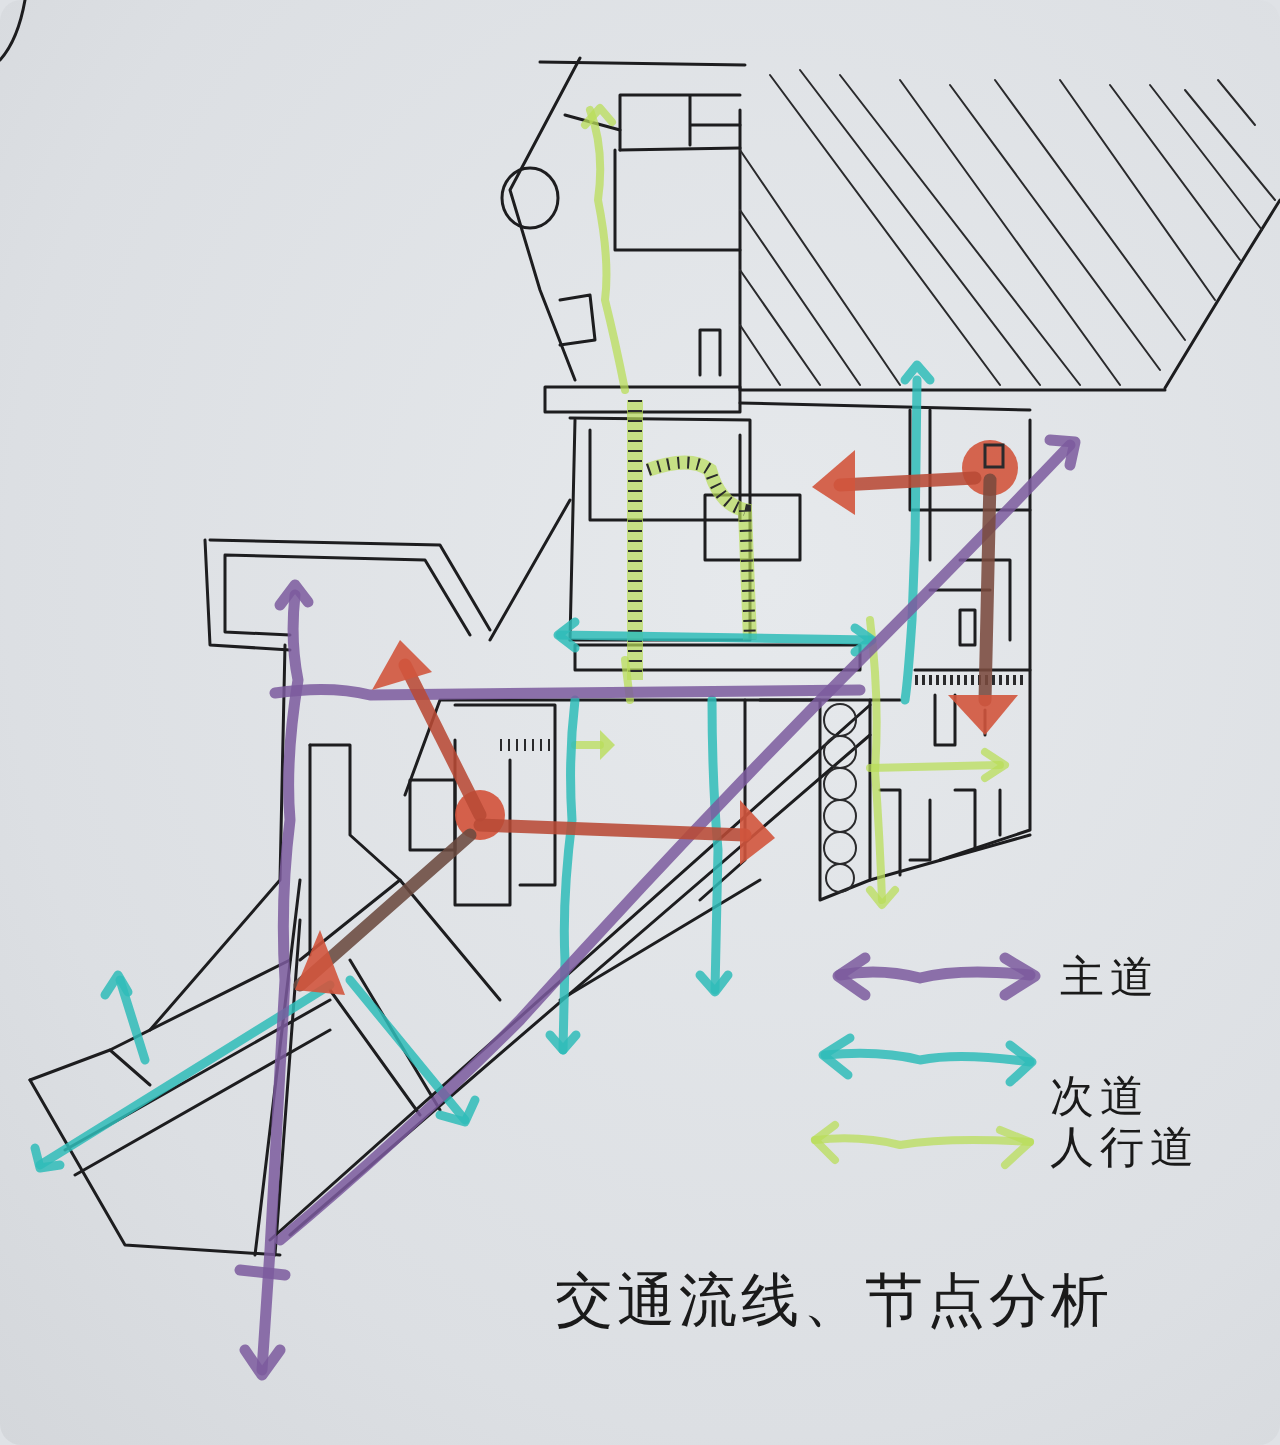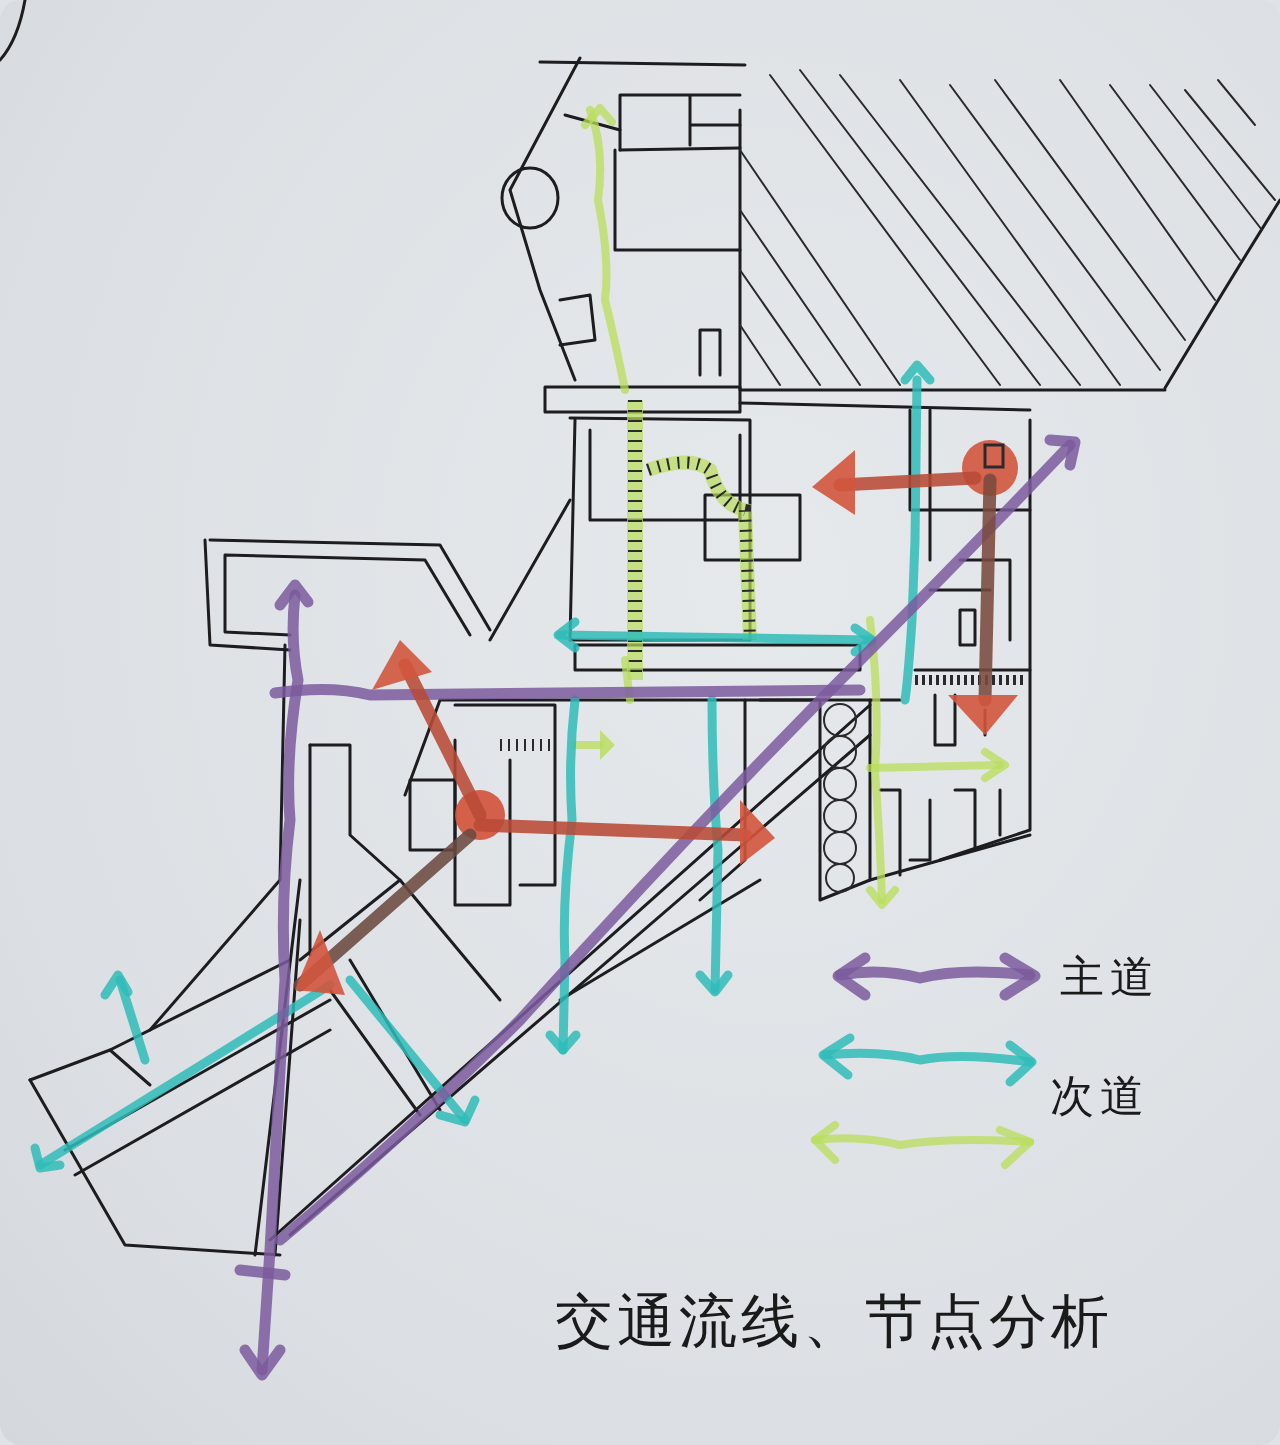"人行道" div.legend-label { html: none -> <div>人行道</div> }
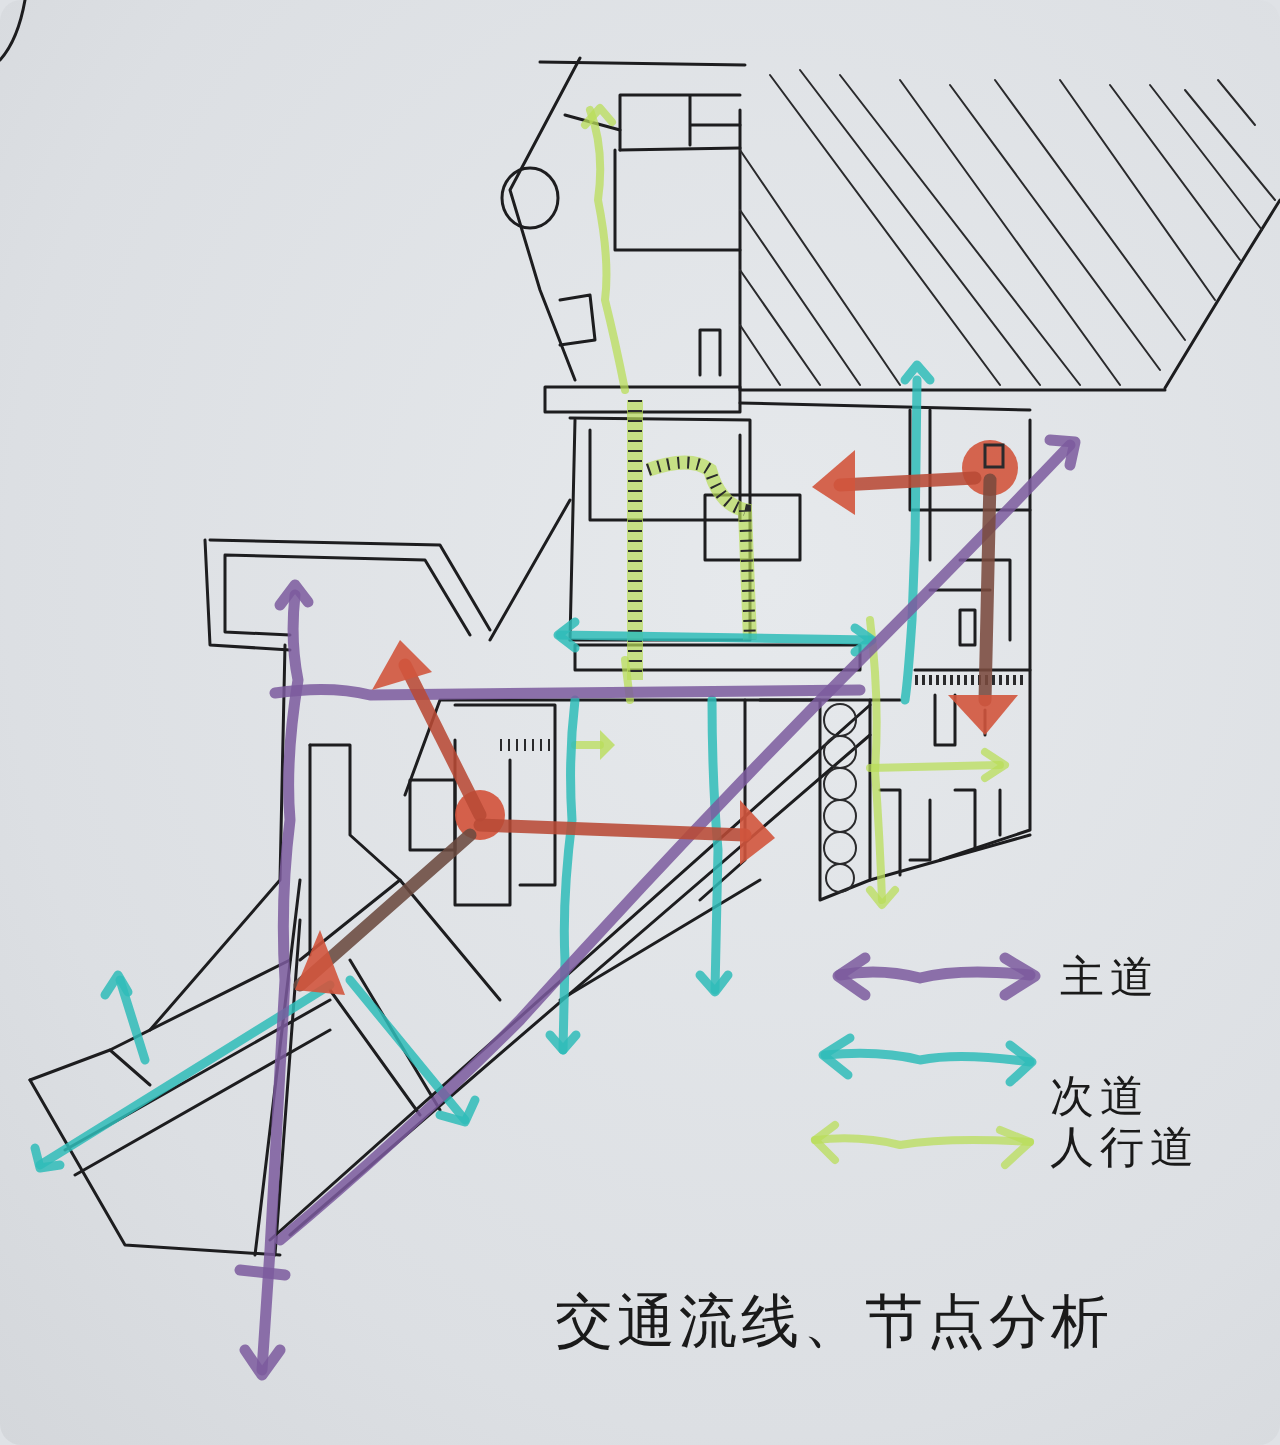"交通流线、节点分析" .title { margin-top: 21px -> none }
